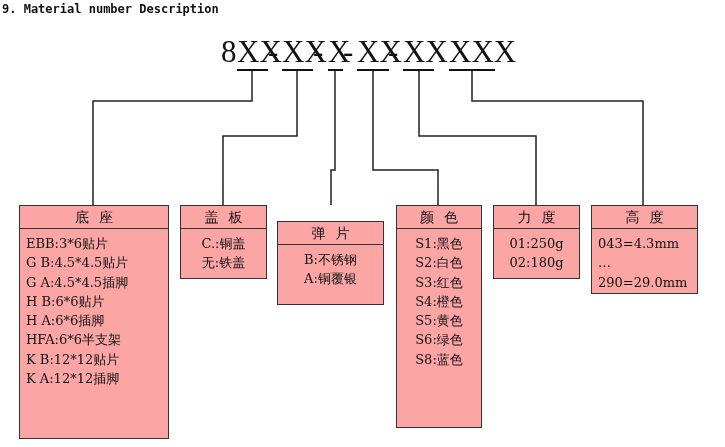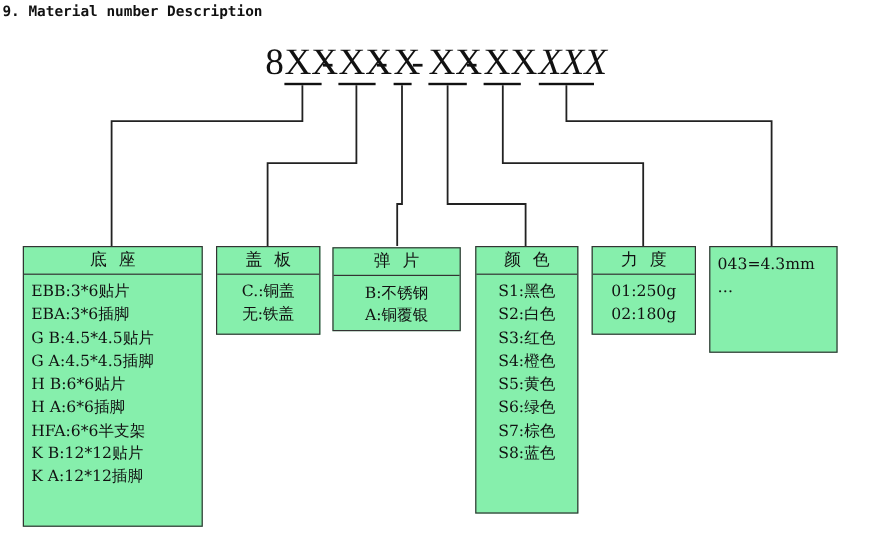"XXX" span { font-style: italic -> none }
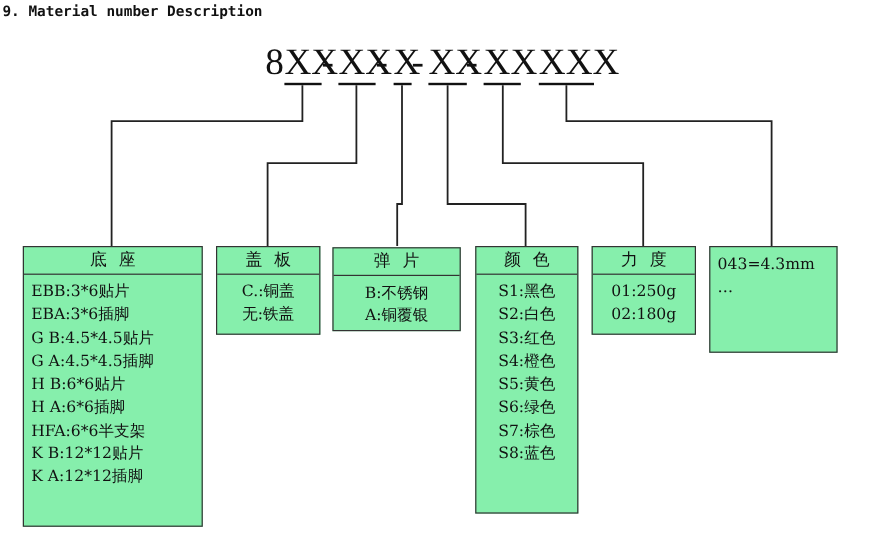"底座" .box { background: #86efac -> #fca5a5 }
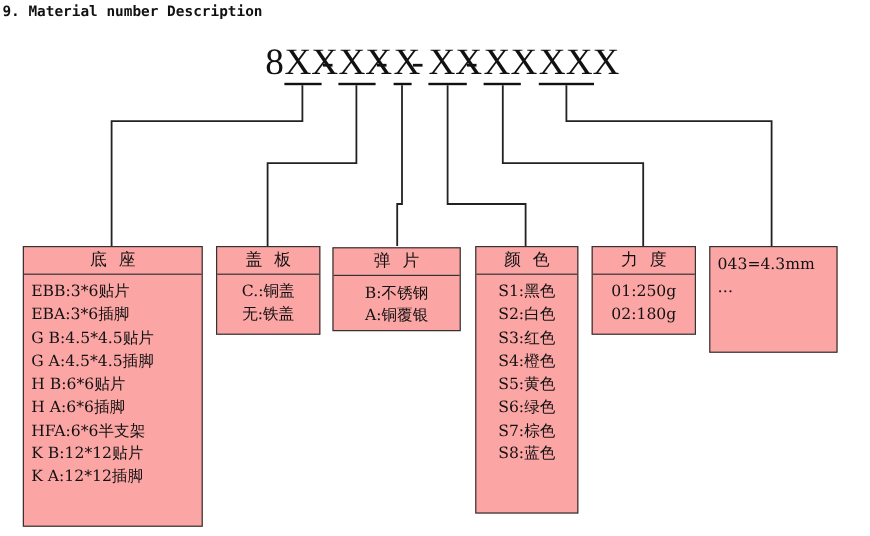"高度" div.hdr { html: none -> <div>高度</div> }
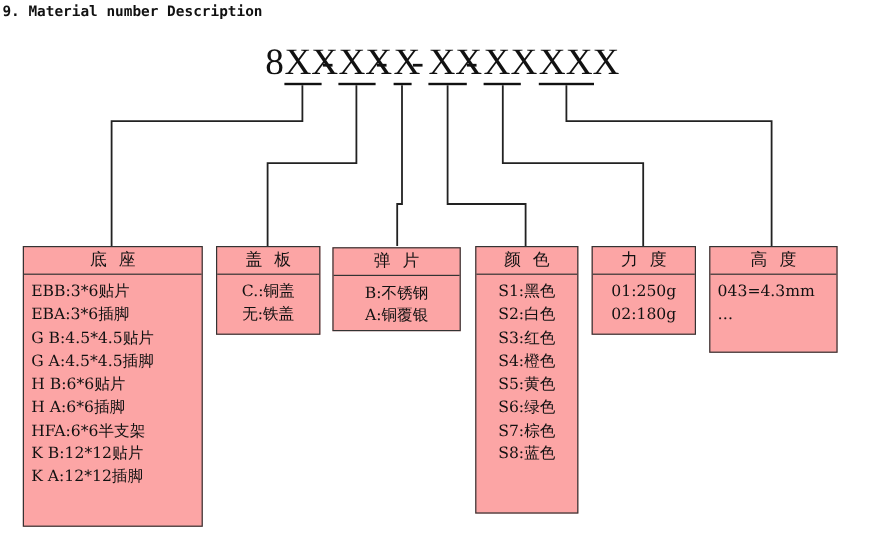"弹片" div.box { height: 70px -> 84px; top: 206px -> 221px }
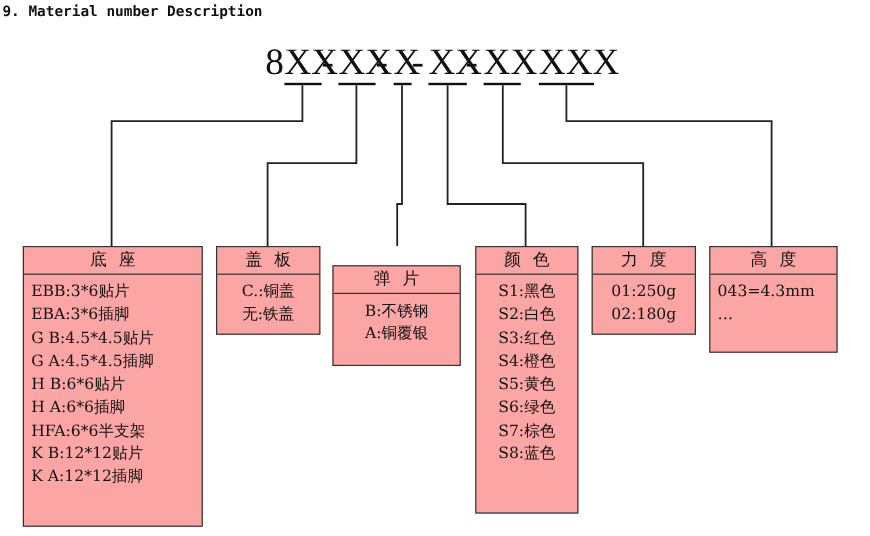"EBA:3*6插脚" div.row { html: <div>EBA:3*6插脚</div> -> none }
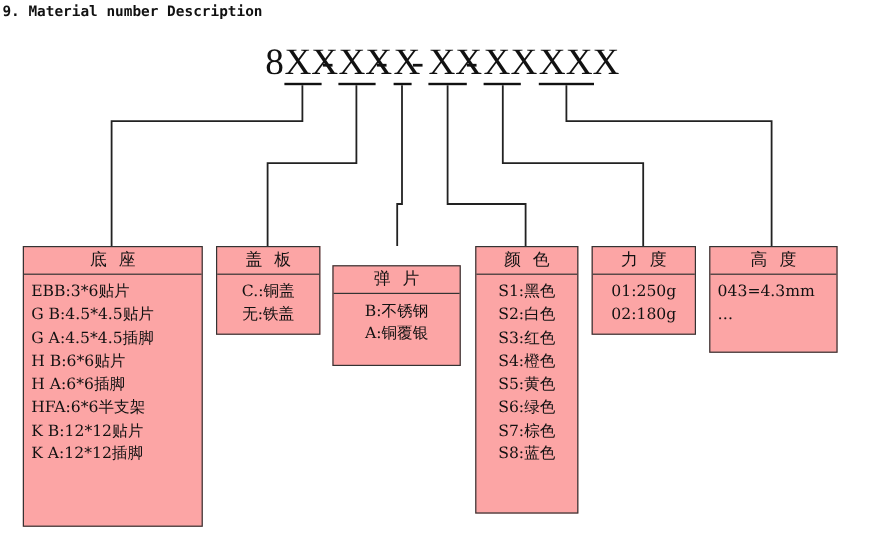"290=29.0mm" div.row { html: none -> <div>290=29.0mm</div> }
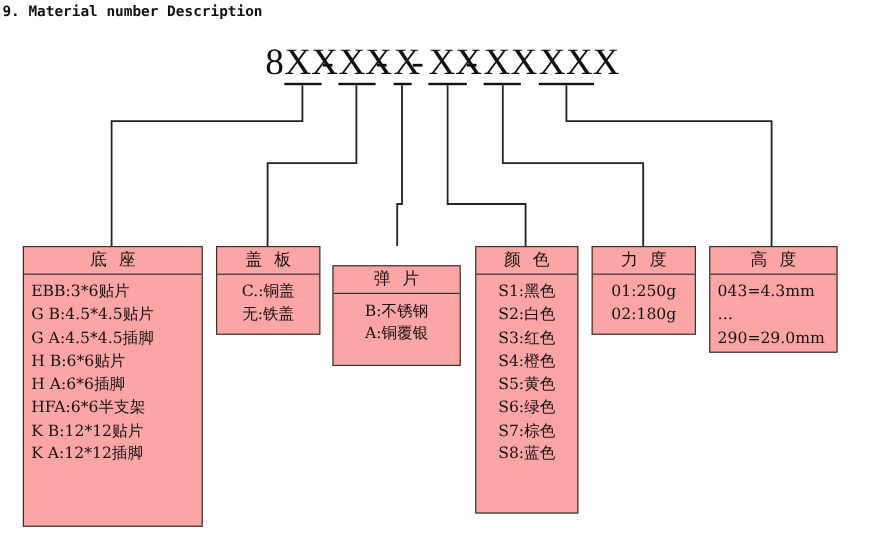"S7:棕色" div.row { html: <div>S7:棕色</div> -> none }
